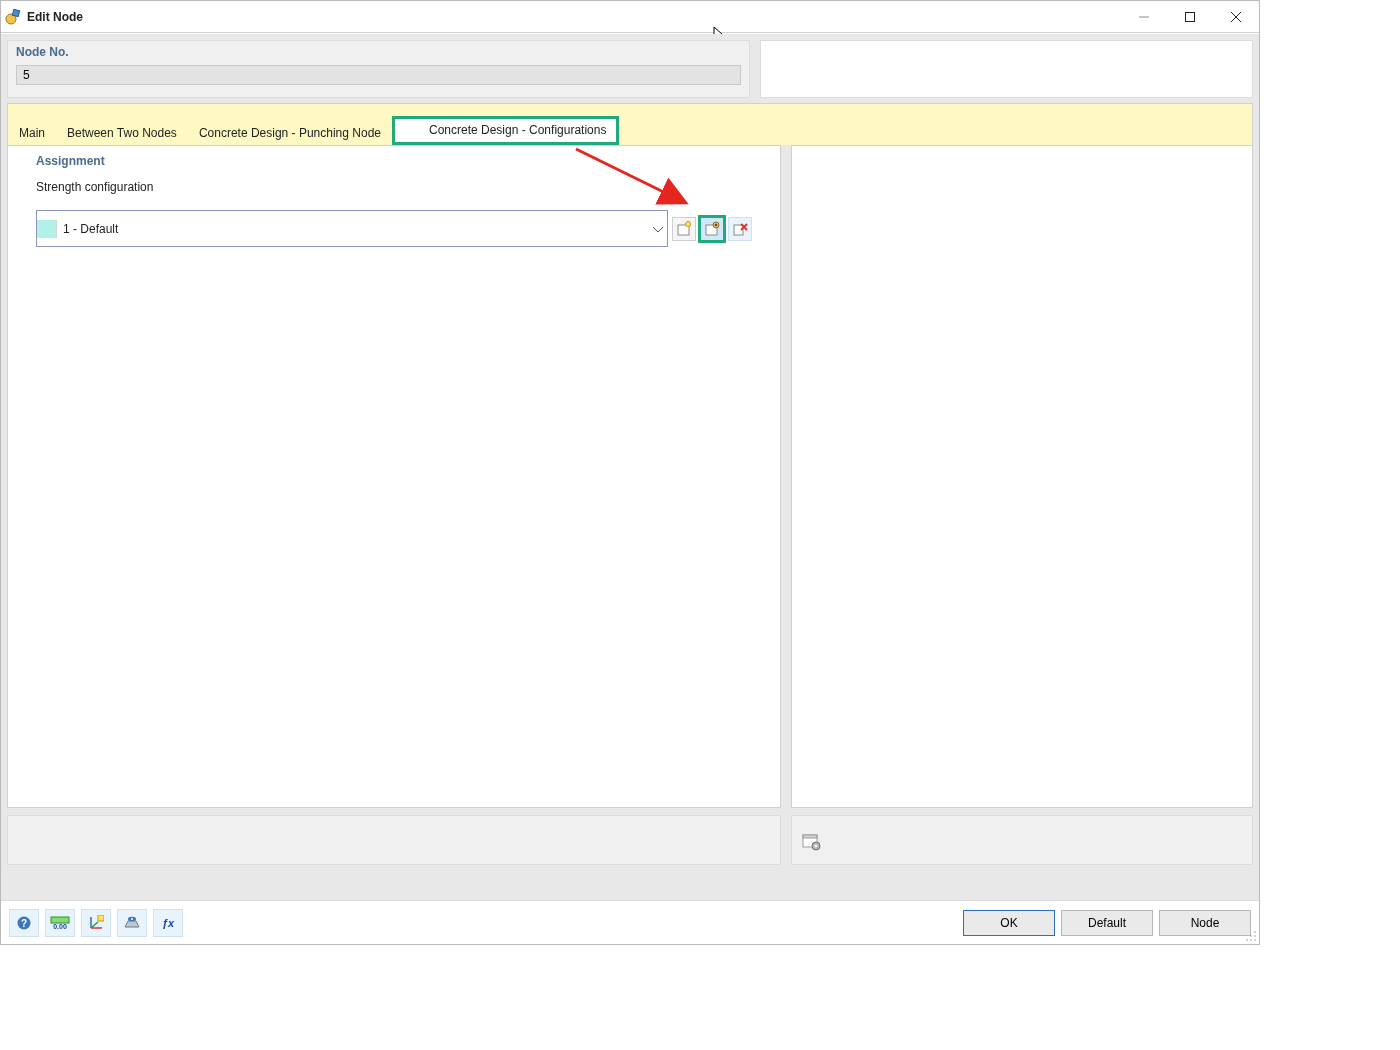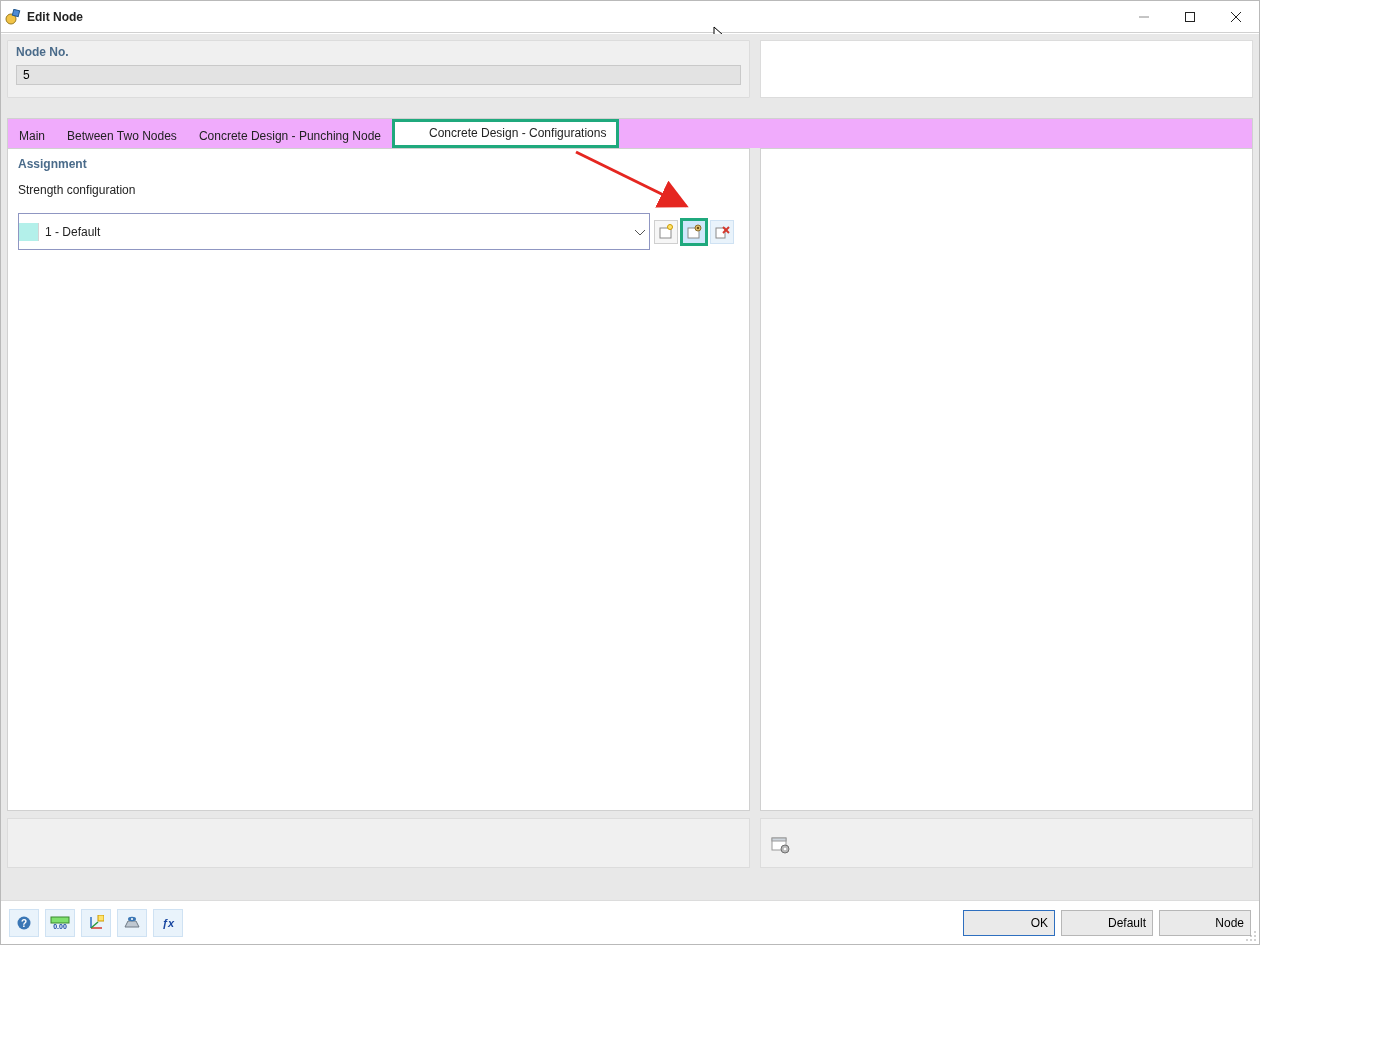"Main" .tabbar { background: #f0abfc -> #fef9c3; height: 30px -> 42px; margin-top: 20px -> 5px }
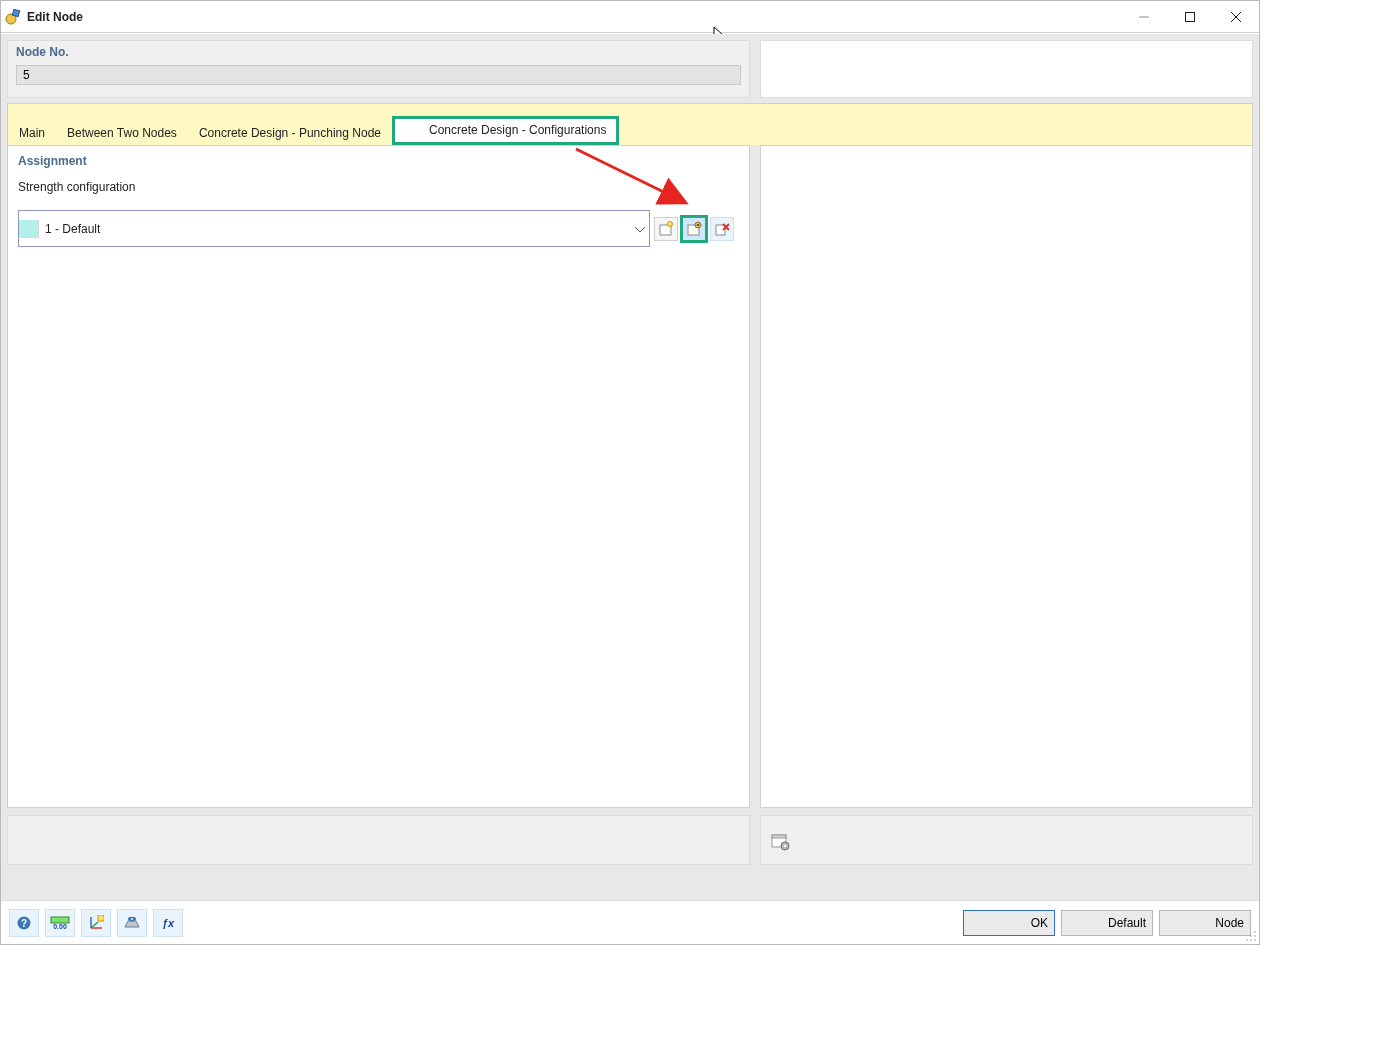"Assignment" .leftpane { padding: 8px 10px -> 8px 28px }
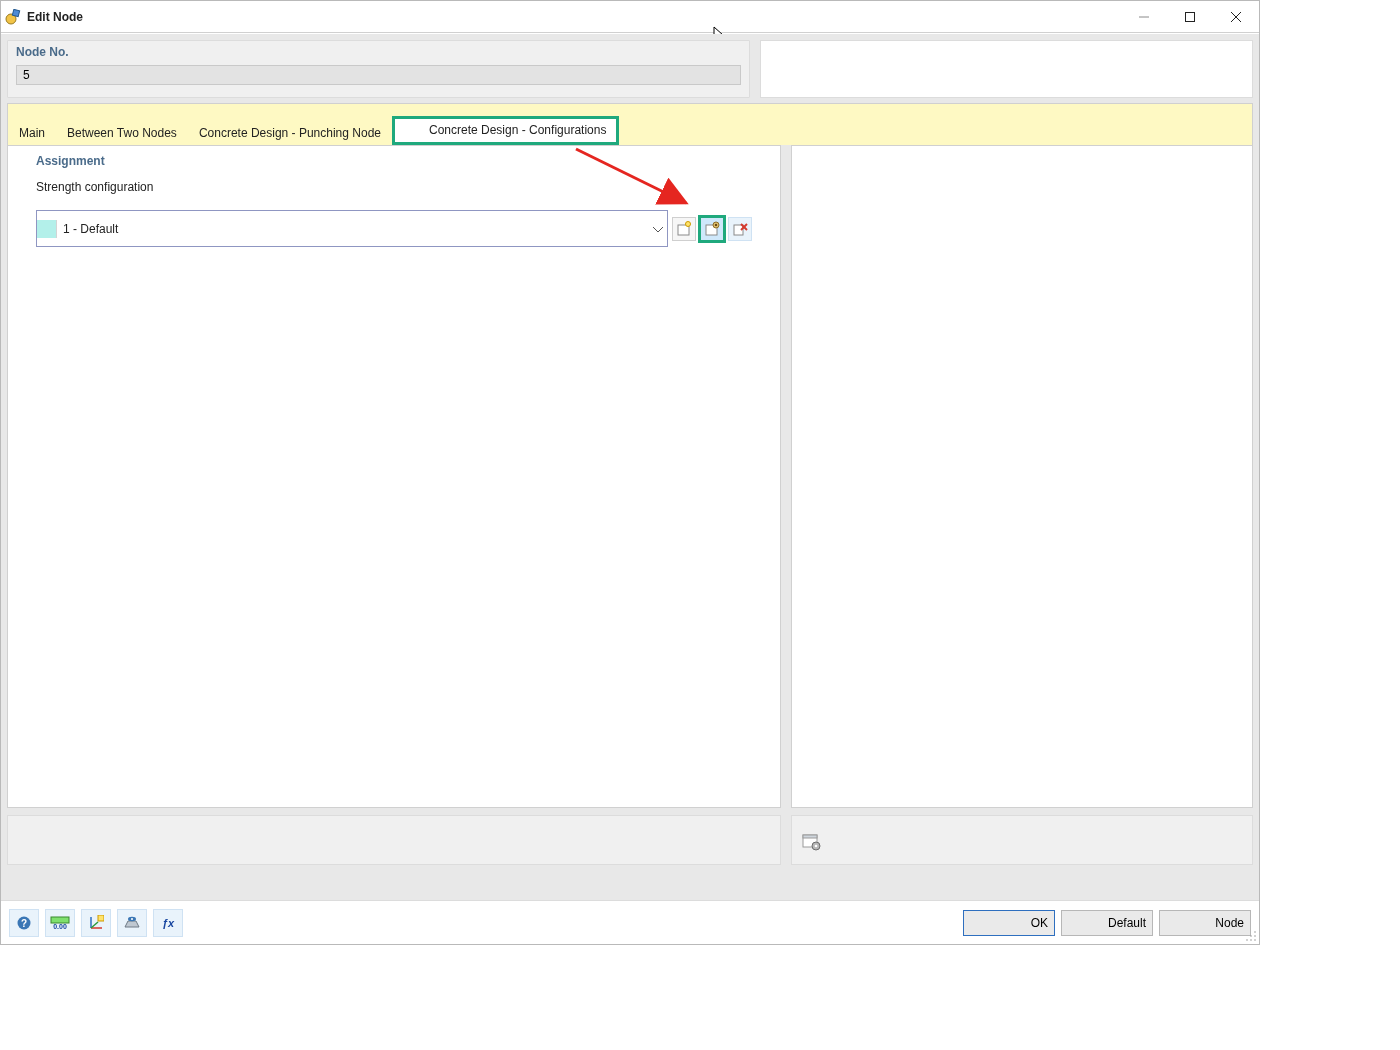"OK" .mainbtn { text-align: right -> none }
